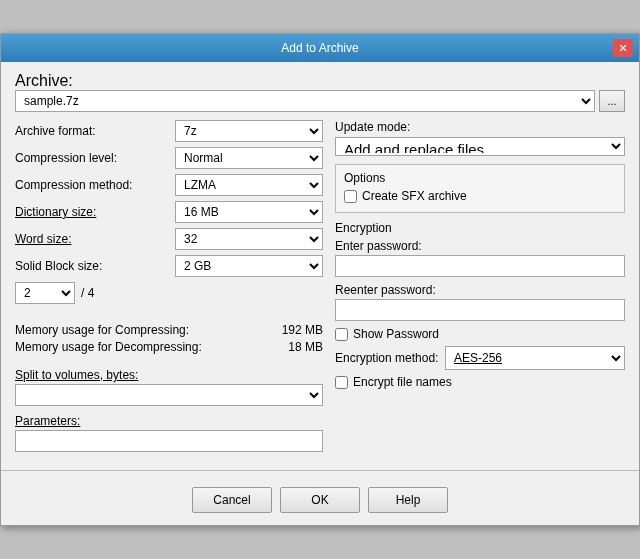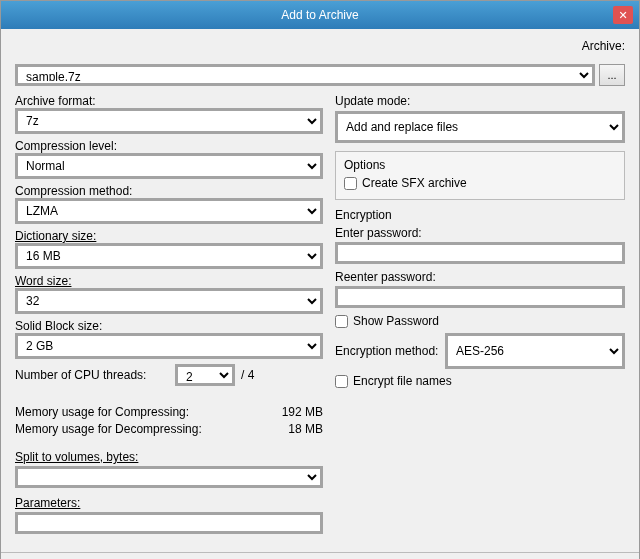"Archive:" .archive-label { font-size: 12px -> 16px; margin-bottom: 11px -> 0; text-align: right -> none }
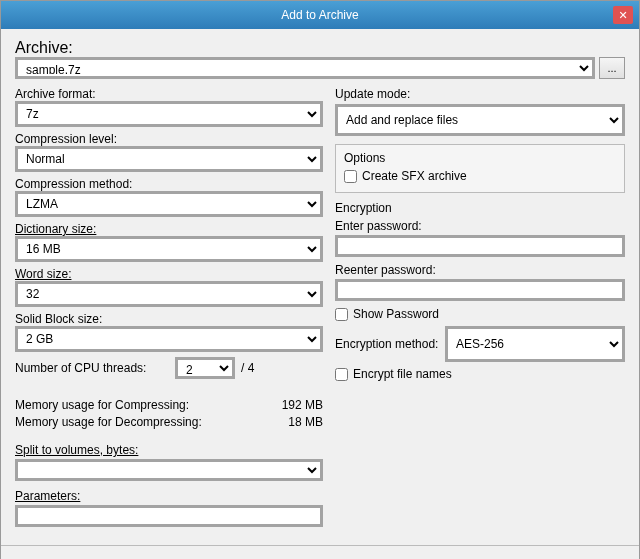"sample.7z" select, input[type="text"], input[type="password"] { border: 3px solid #a3a3a3 -> 1px solid #a3a3a3 }
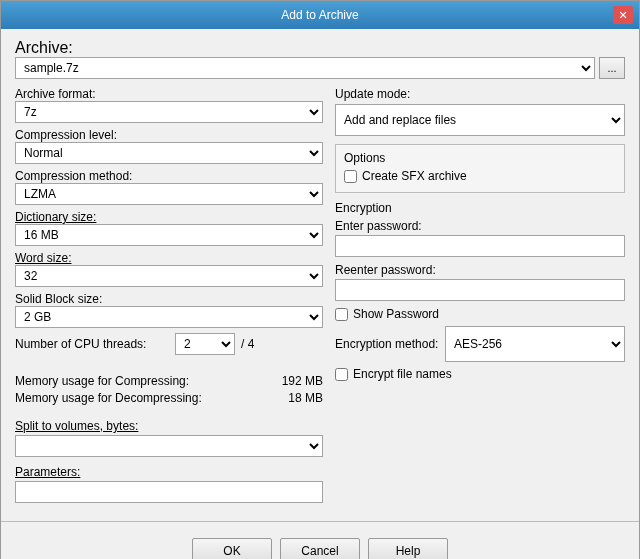"Archive format:" .form-row { align-items: none -> center; flex-direction: column -> none }
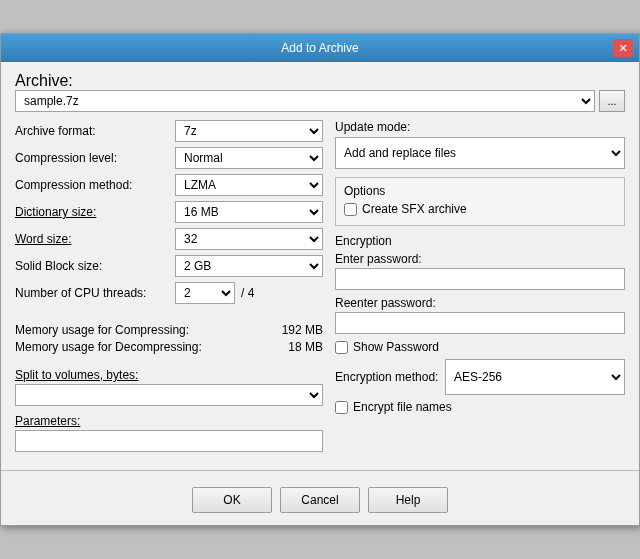"Add and replace files" .update-select { font-size: 12px -> 15px; height: 32px -> 19px }
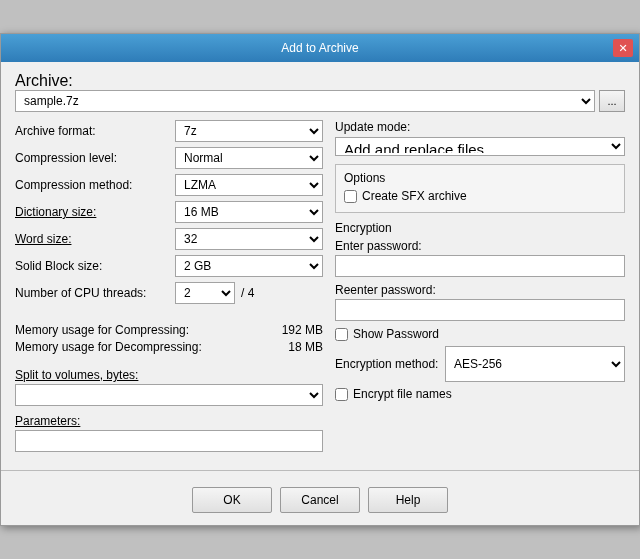"Number of CPU threads:" span.cpu-label { html: <span>Number of CPU threads:</span> -> none }
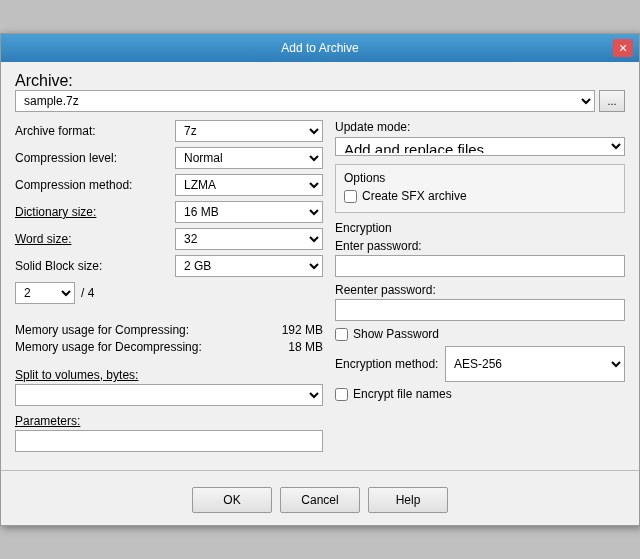"AES-256" .enc-method-select { height: 36px -> 24px; text-decoration: none -> underline }
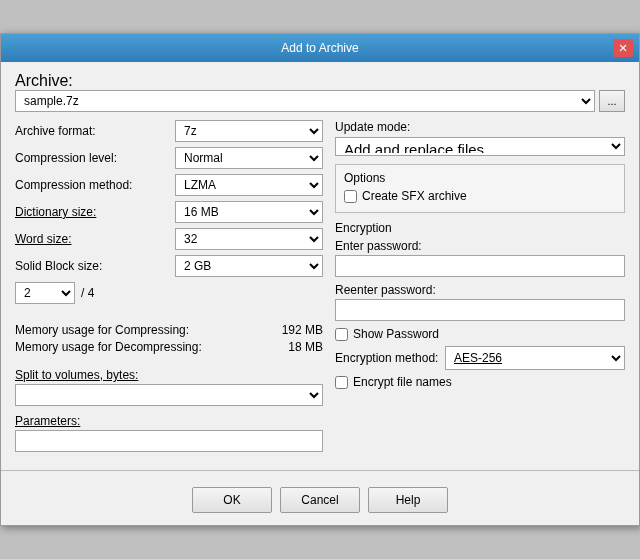"OK" button.footer-btn { order: before "Cancel" -> after "Cancel" }
